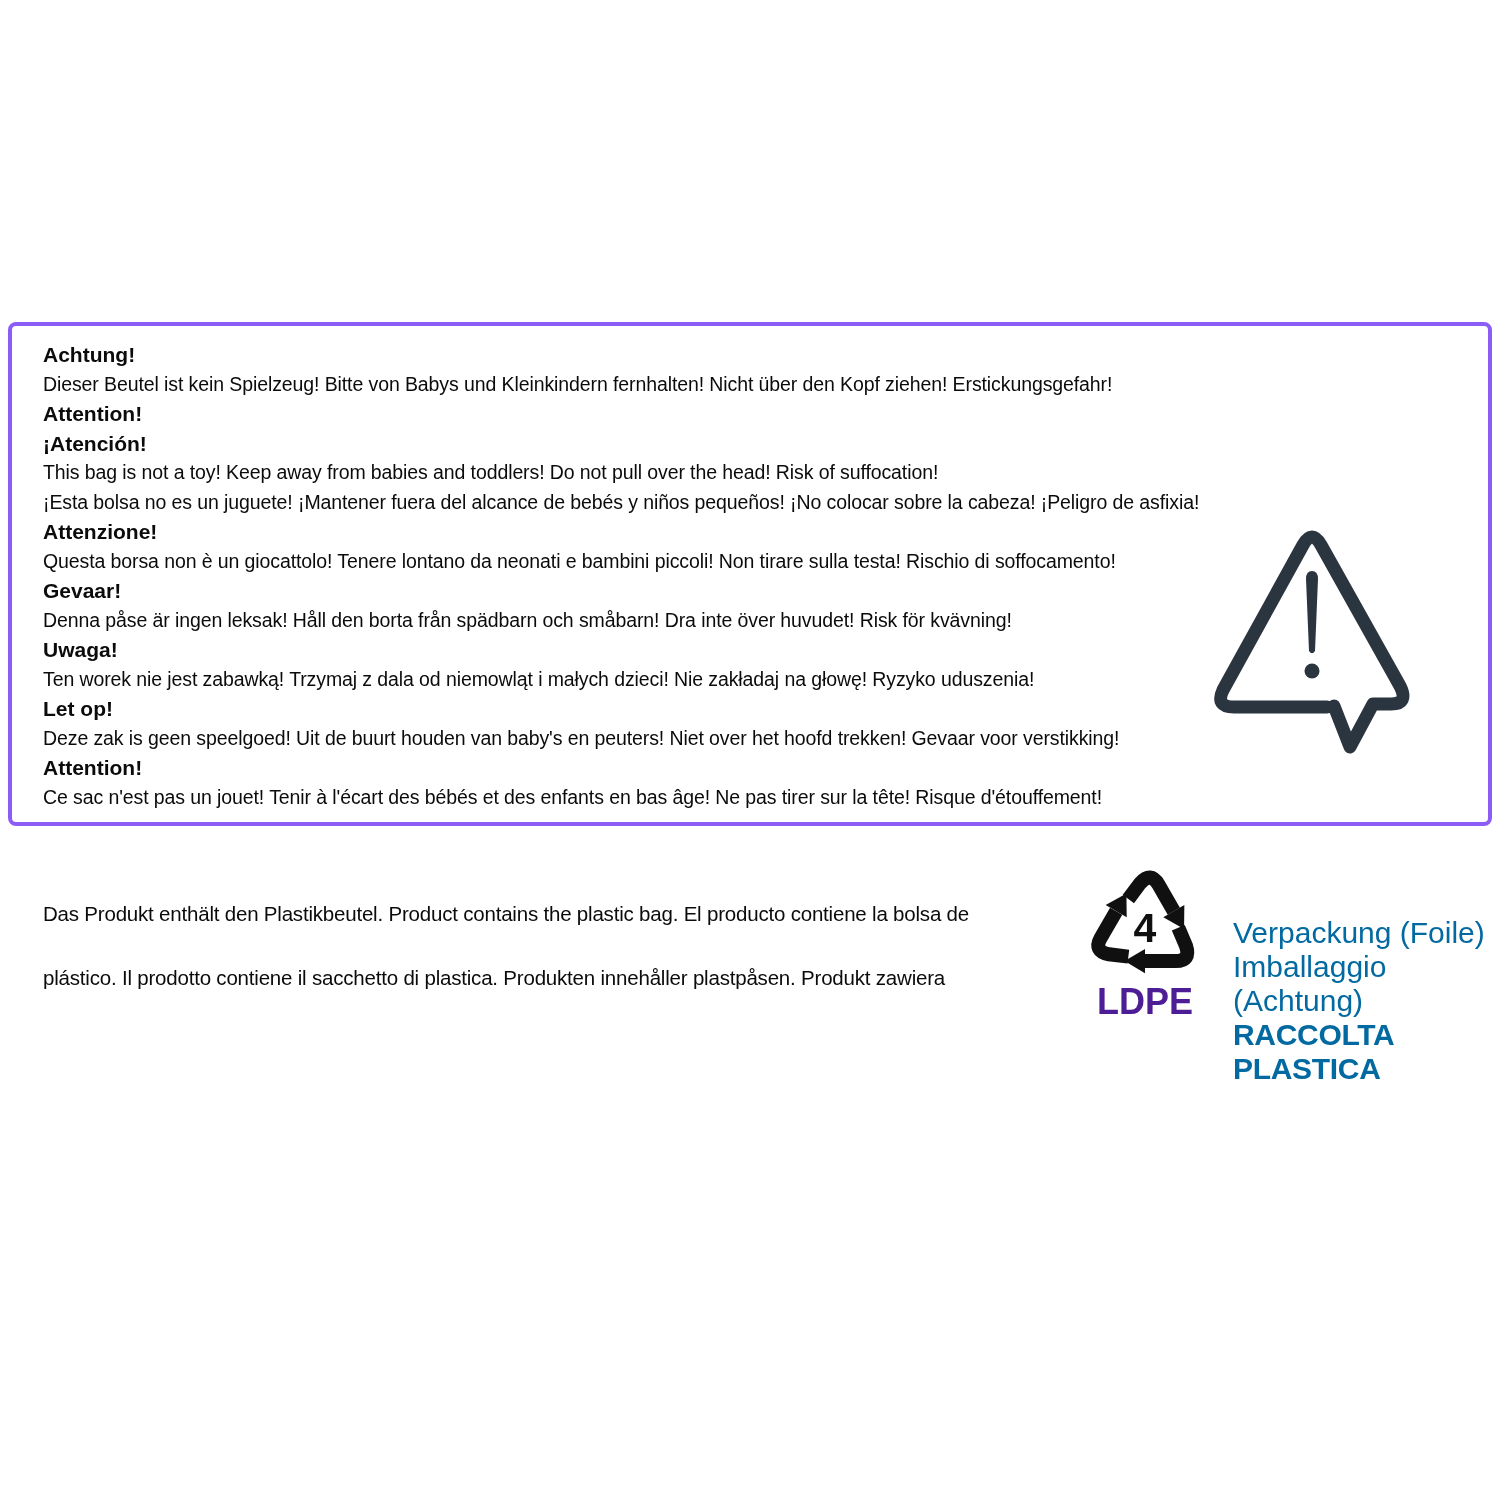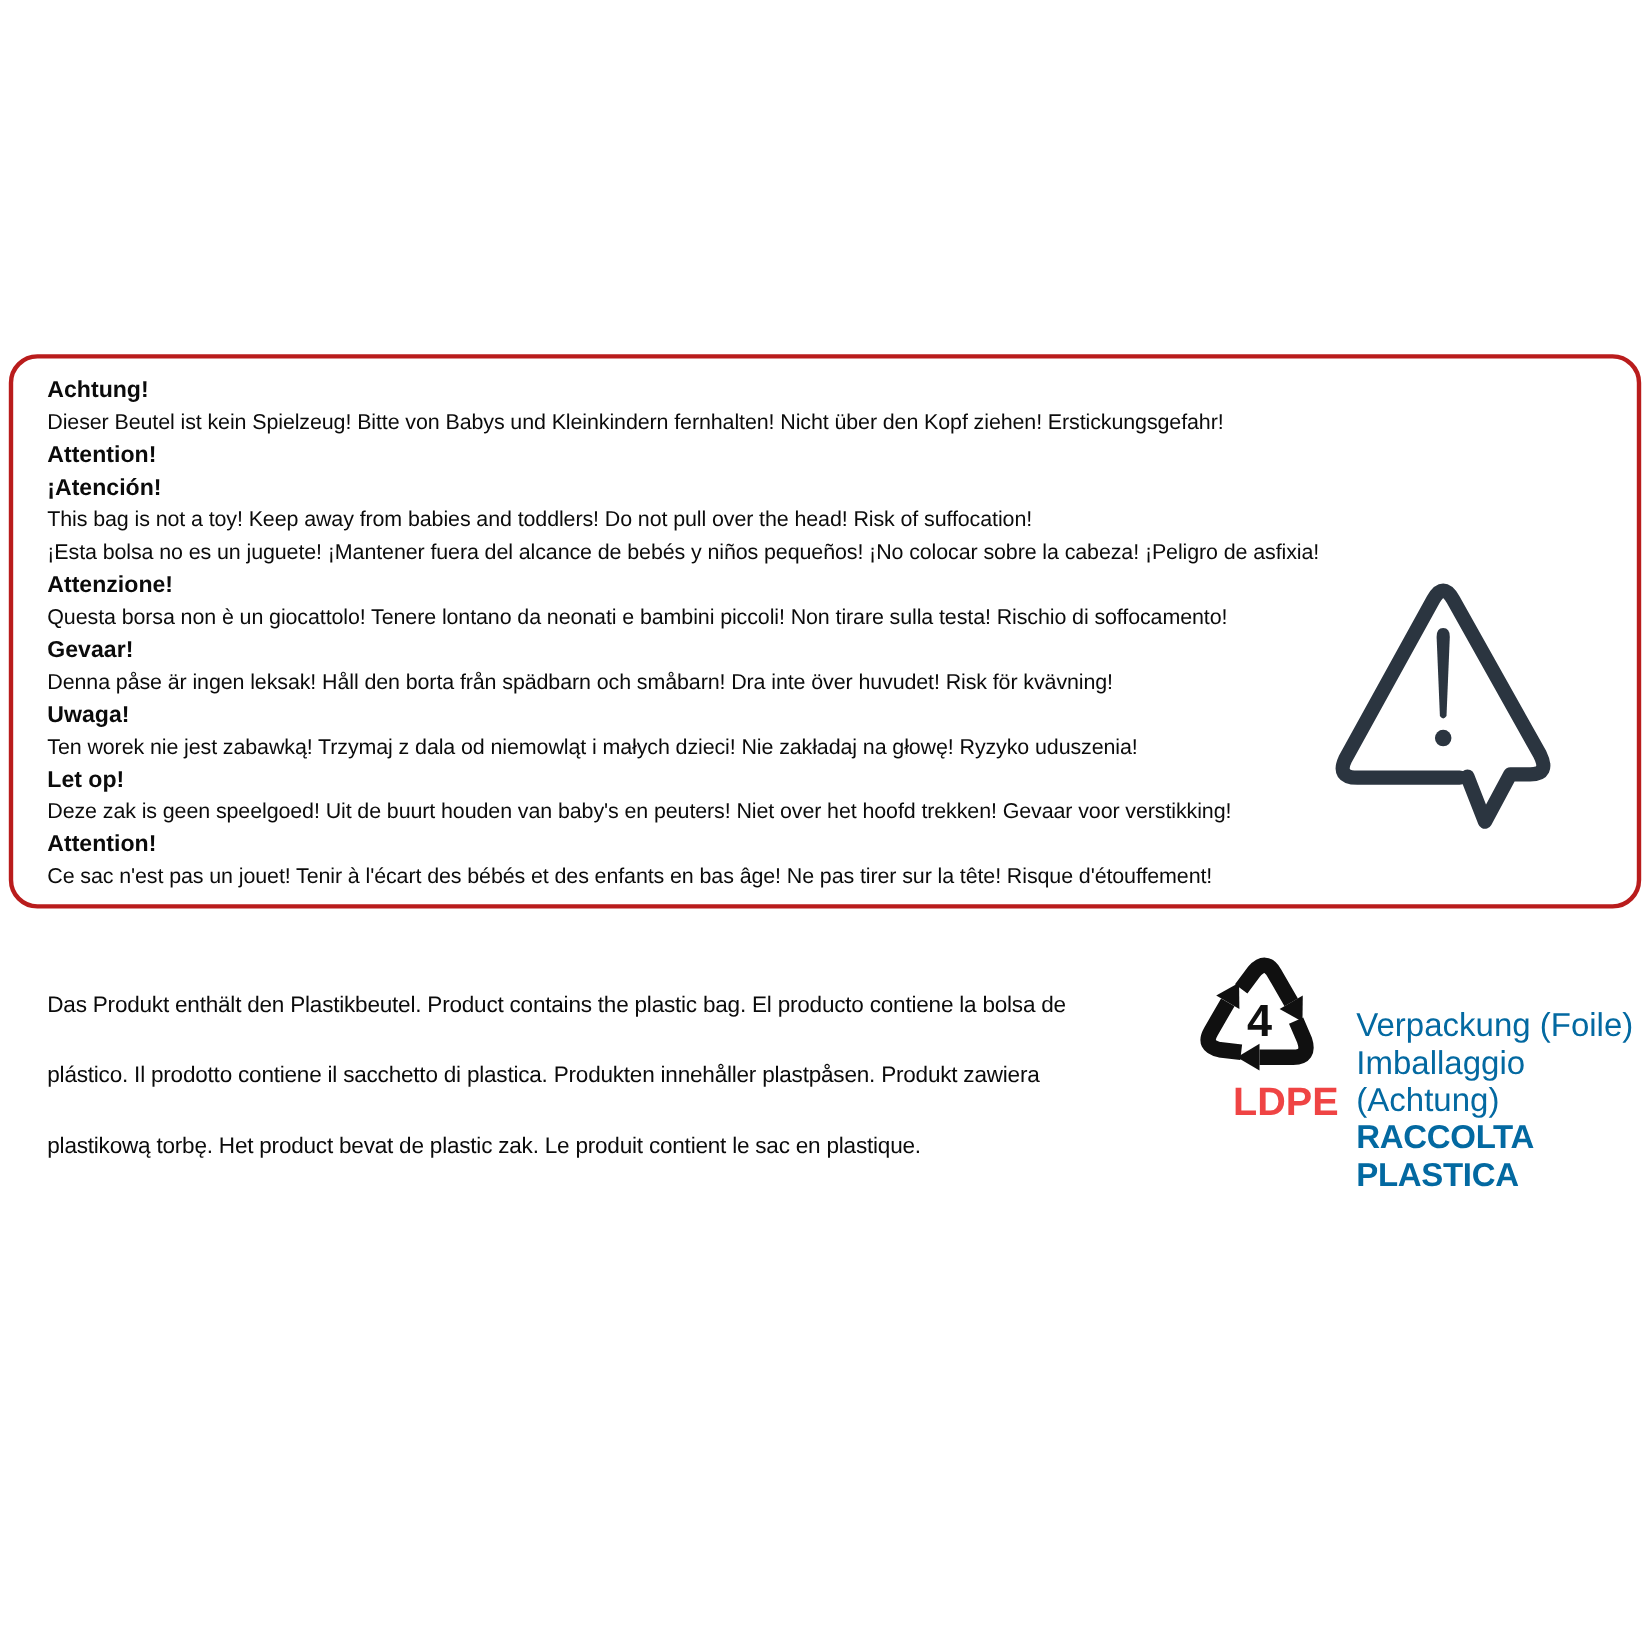"Achtung!" .warning-box { border: 4px solid #b91c1c -> 4px solid #8b5cf6; border-radius: 26px -> 8px }
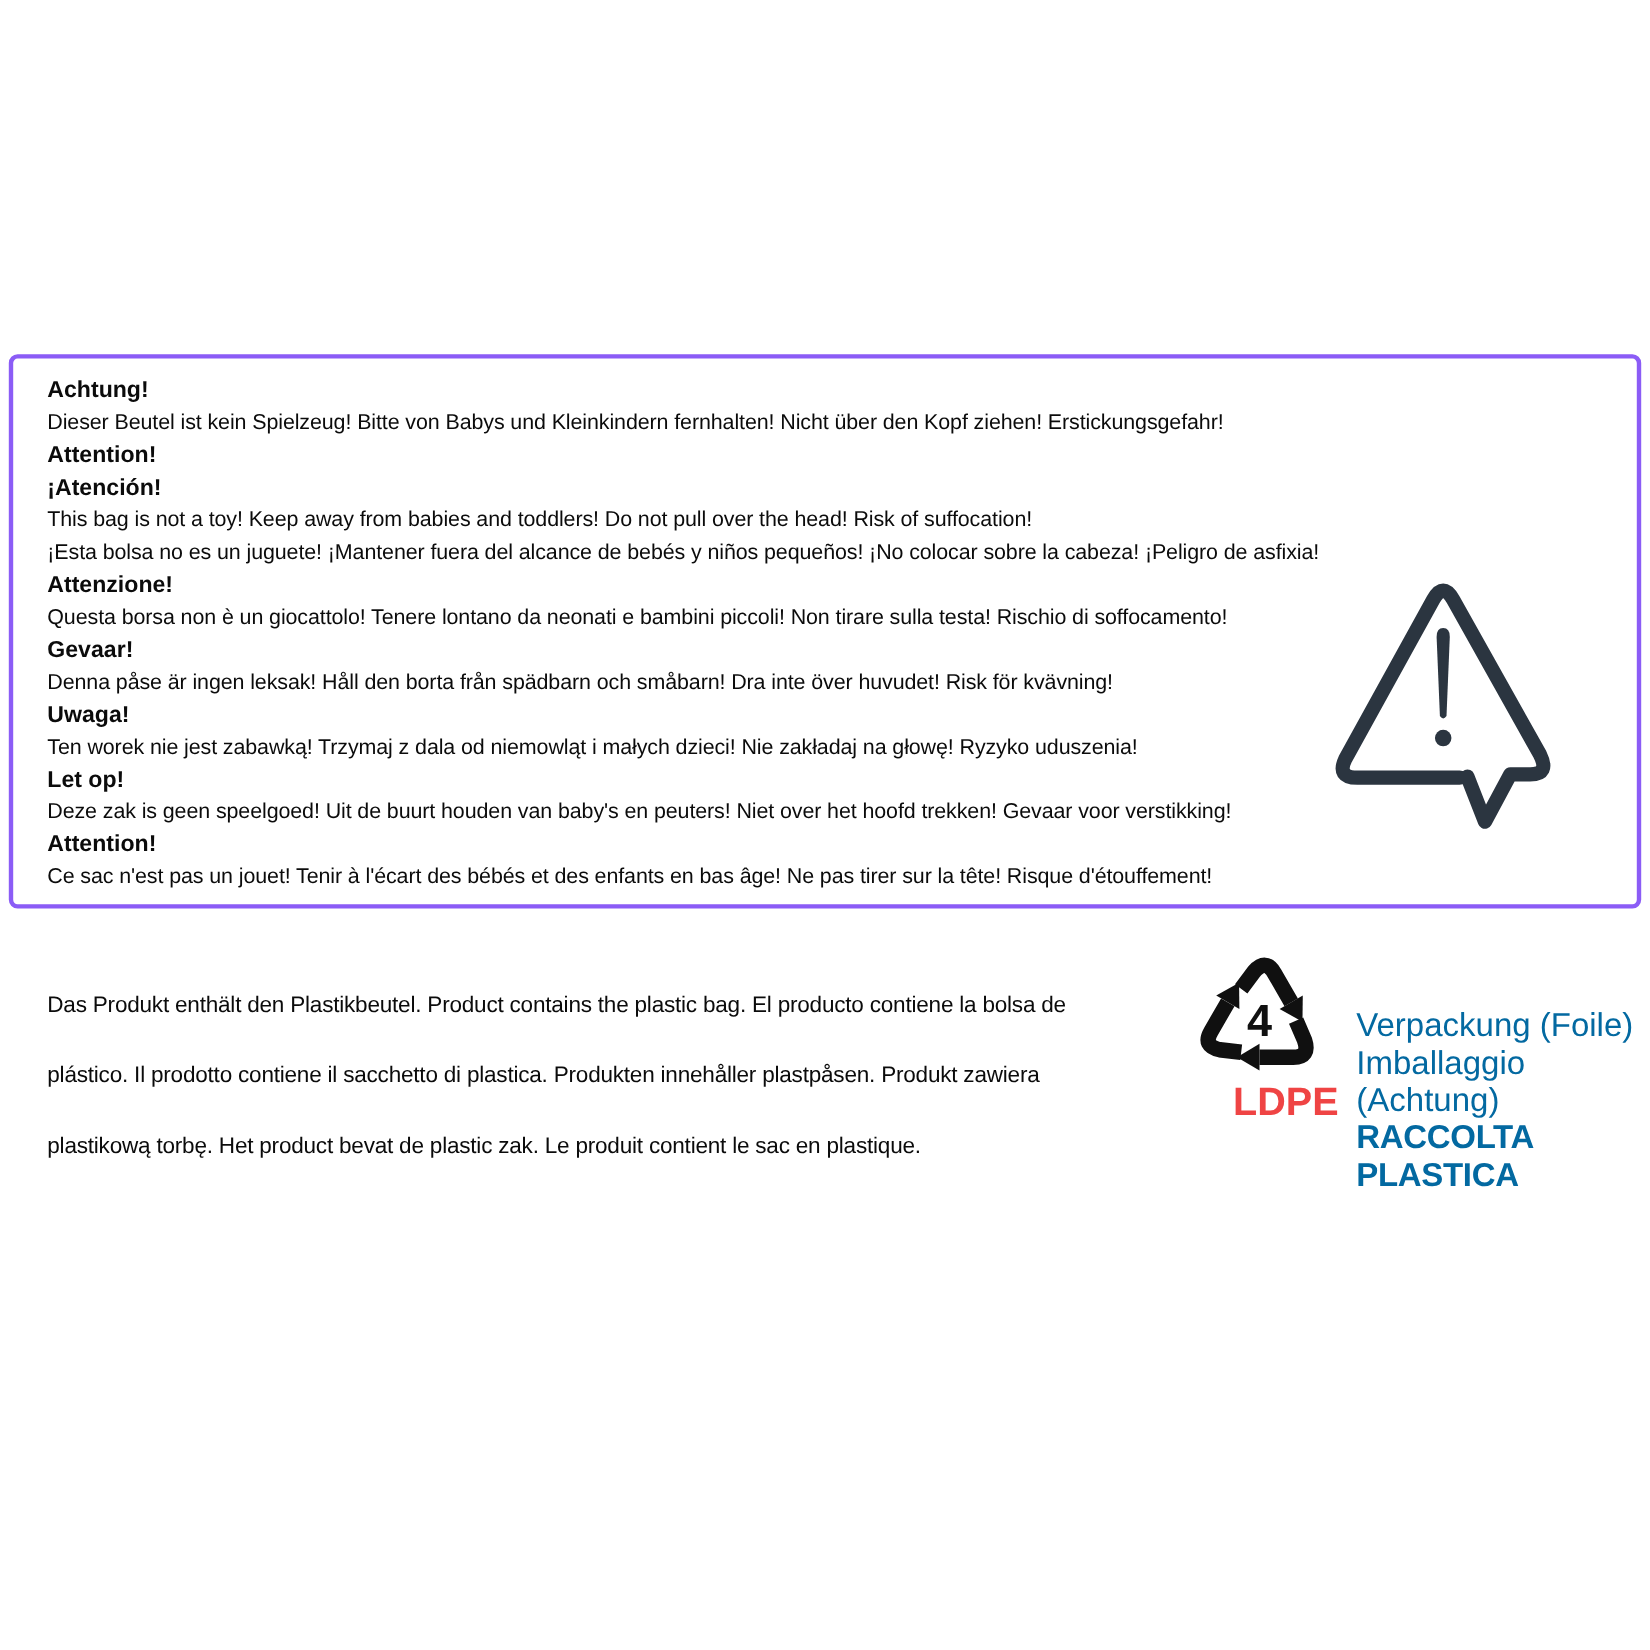"LDPE" .ldpe { color: #ef4444 -> #4c1d95; left: 1094px -> 1070px }
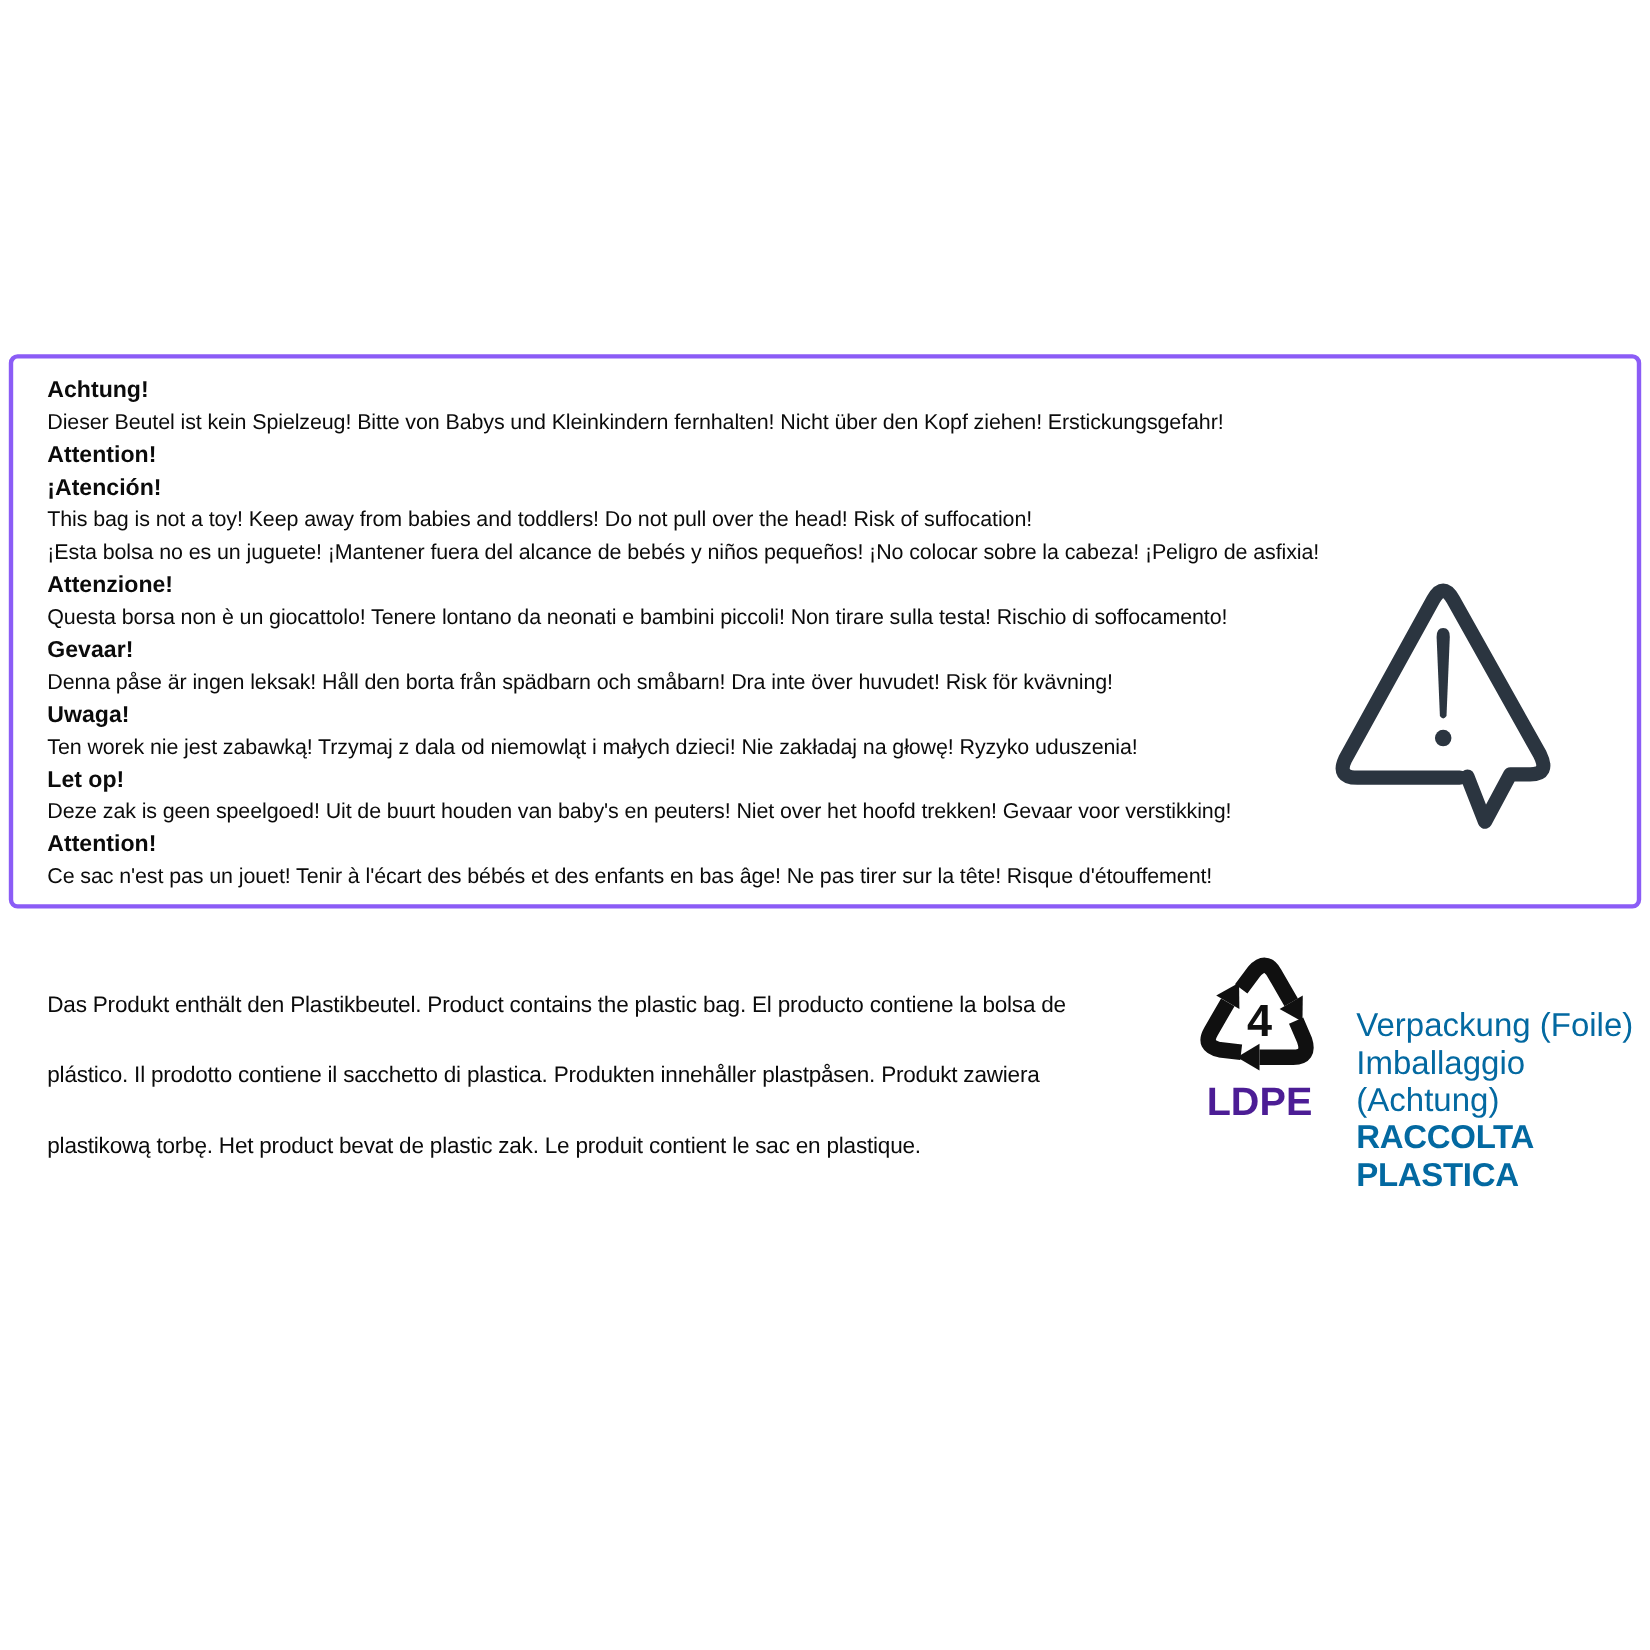"plastikową torbę. Het product bevat" div { html: <div>plastikową torbę. Het product bevat de plastic zak. Le produit contient le sac en plastique.</div> -> none }
